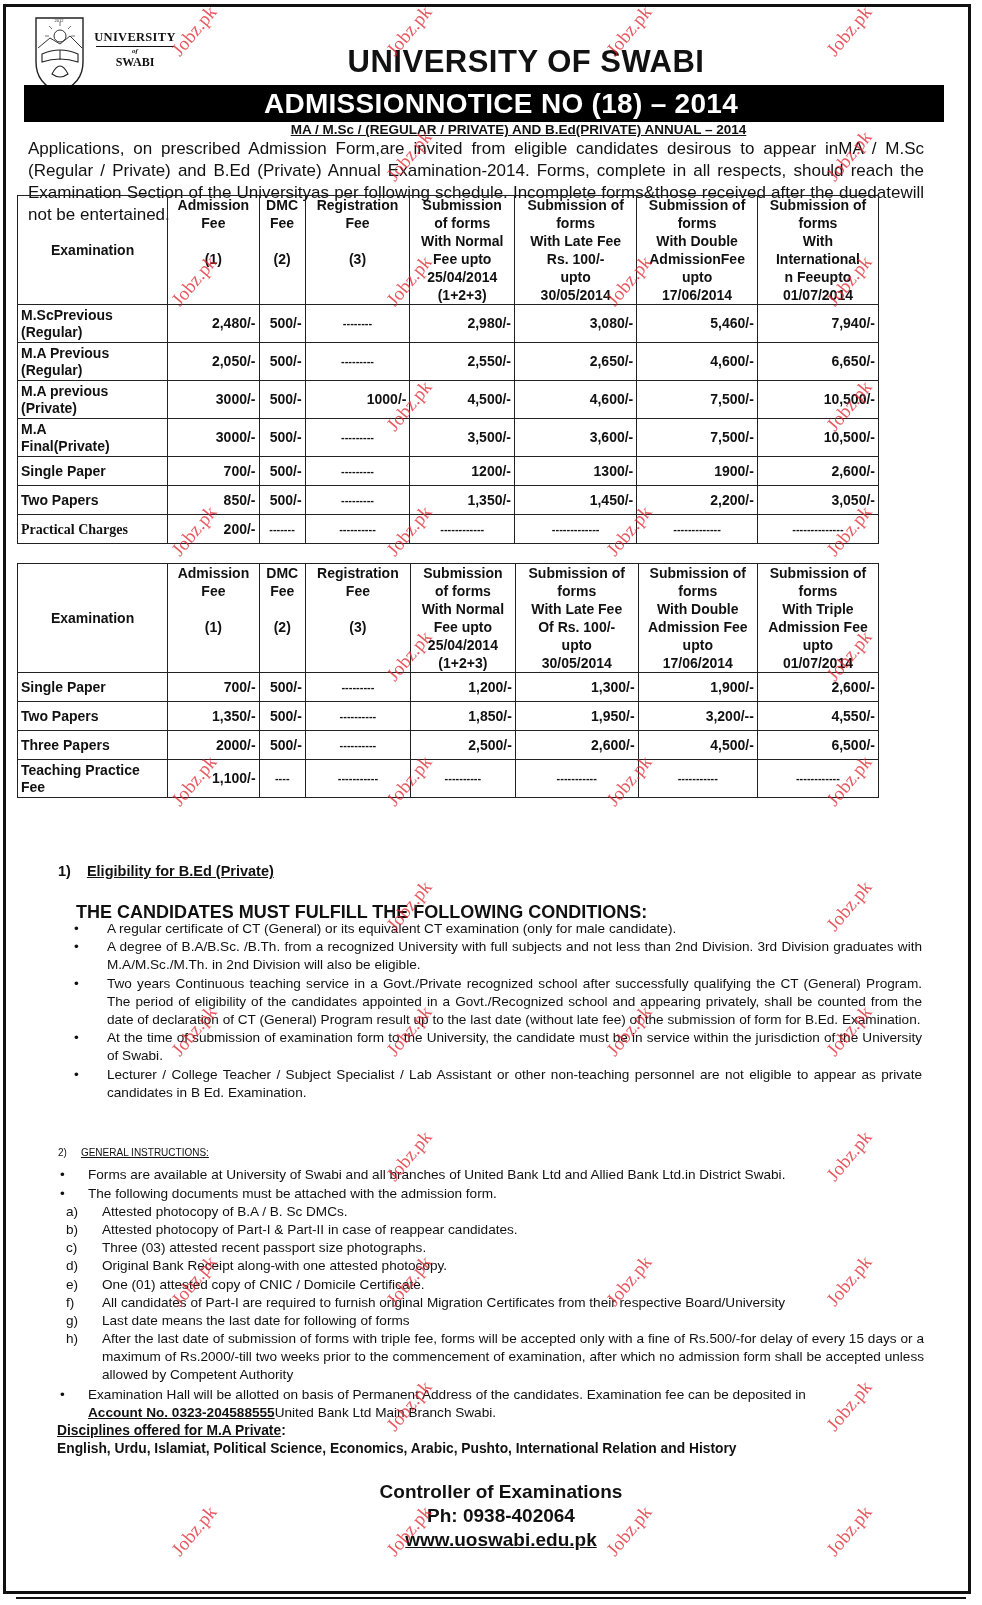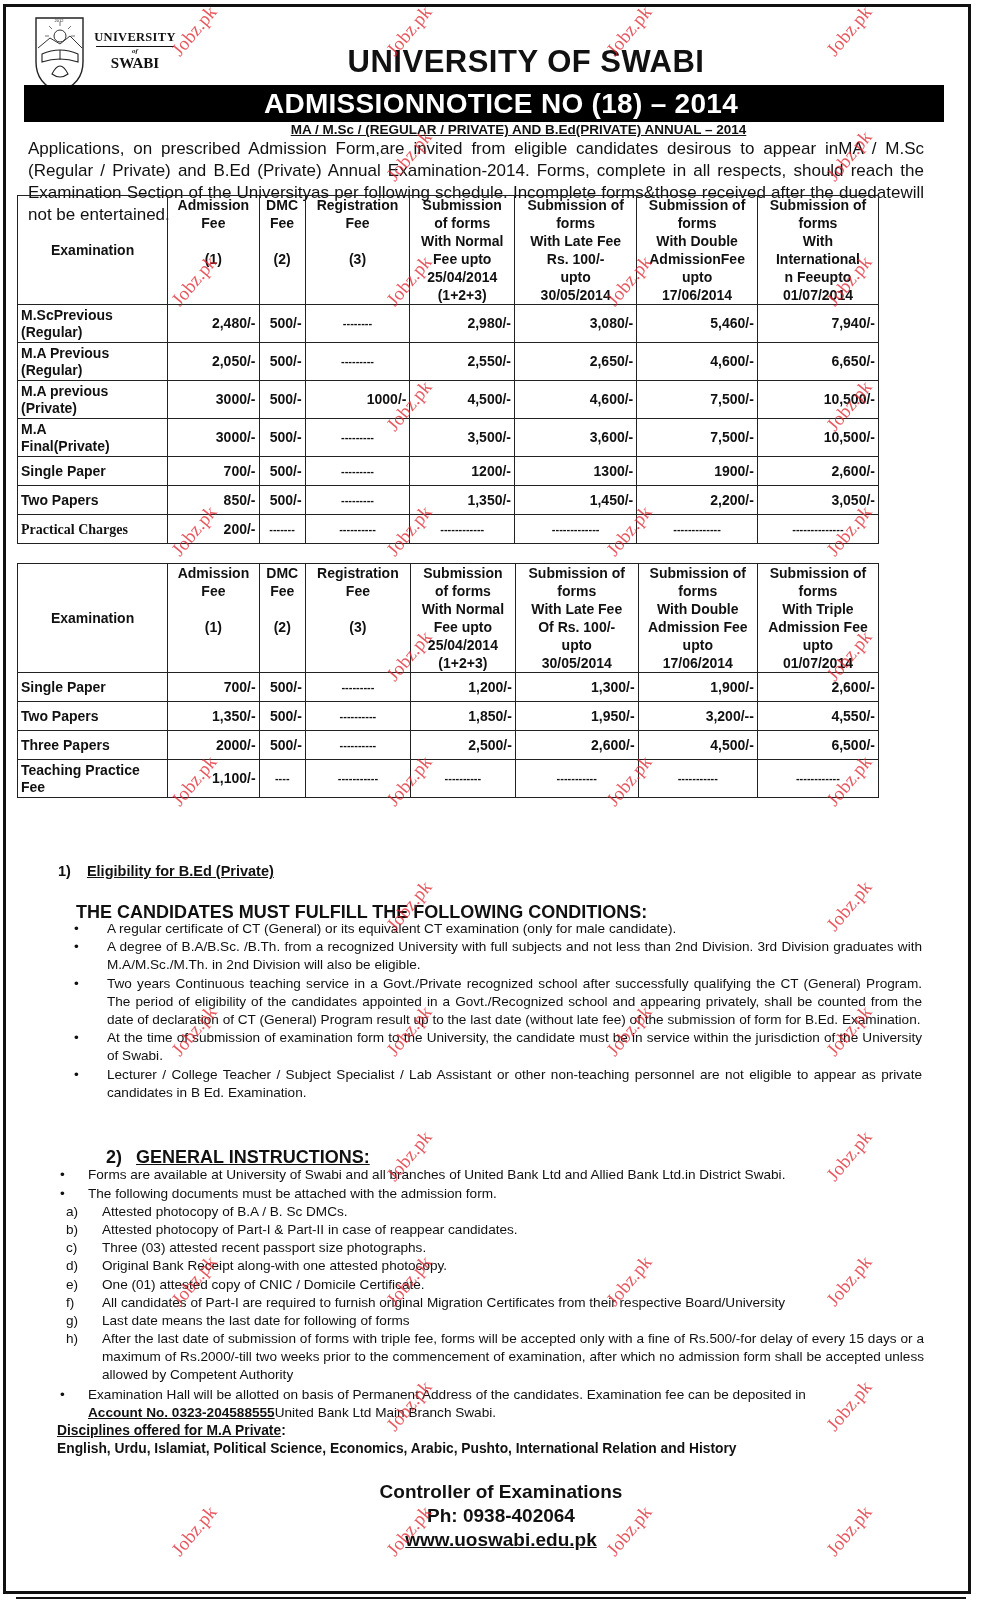"SWABI" .logo-text .l3 { font-size: 15px -> 12px }
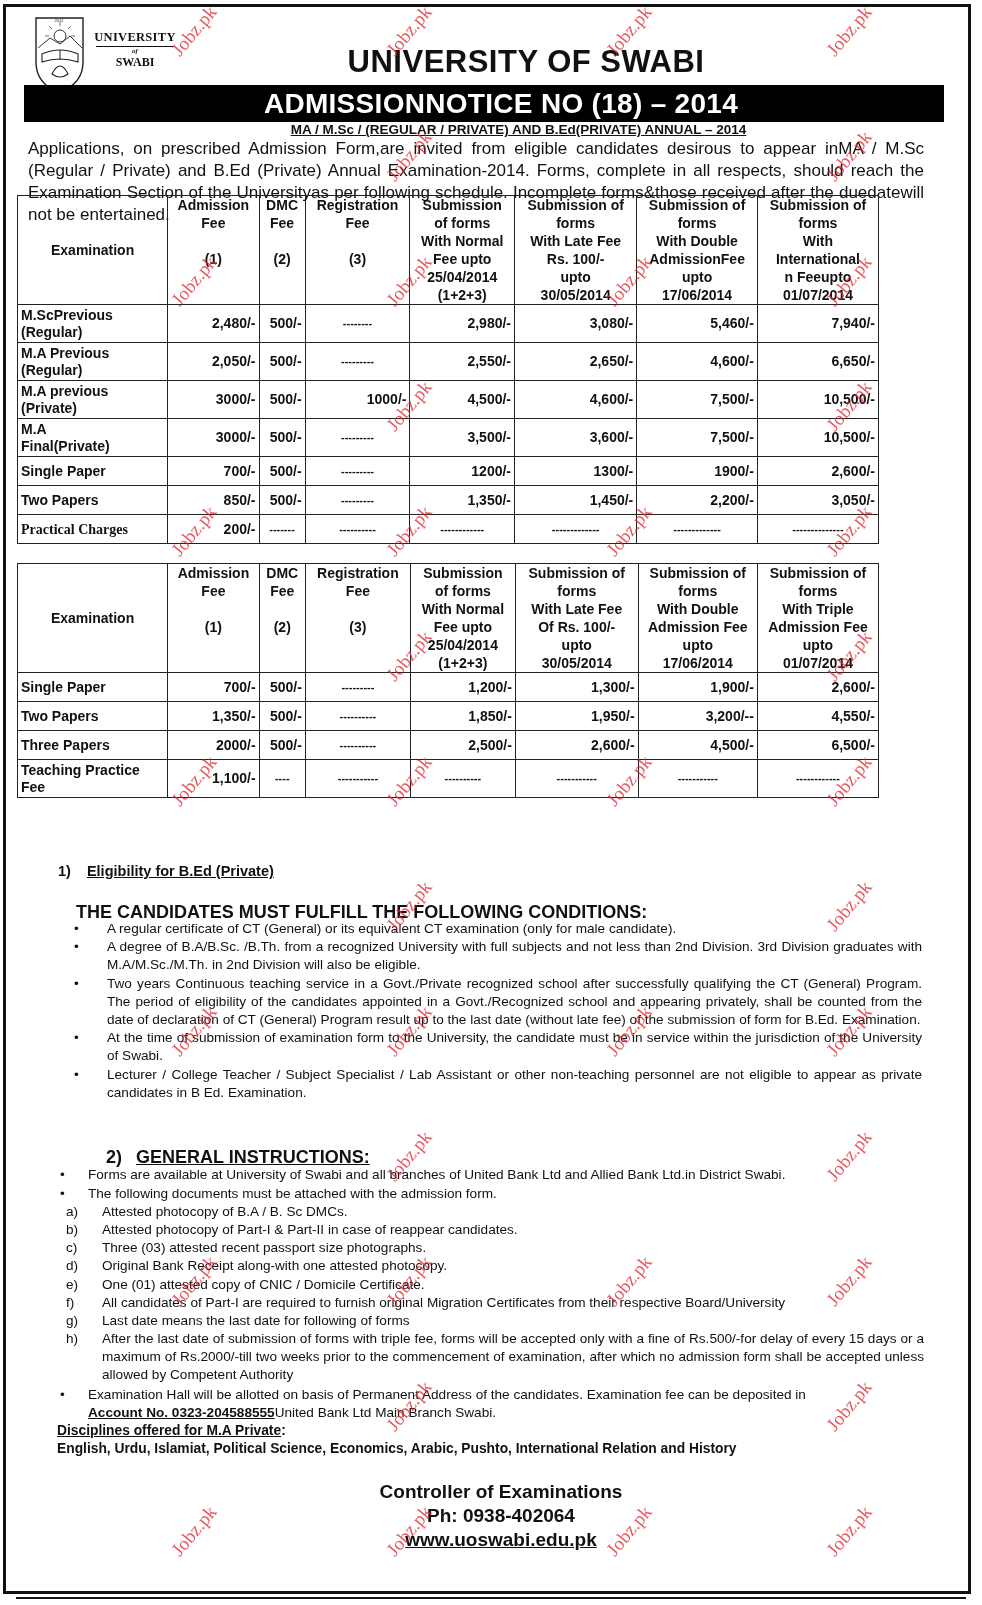"2) GENERAL INSTRUCTIONS:" .sec2-head { font-size: 18px -> 10px; font-weight: bold -> normal; margin-left: 48px -> none }
